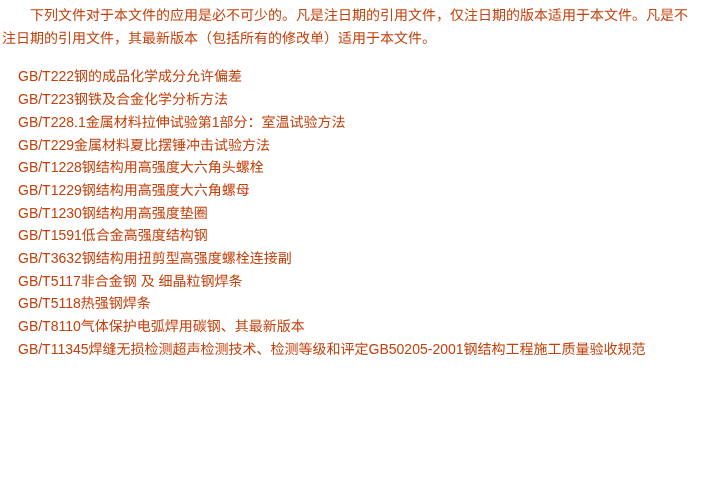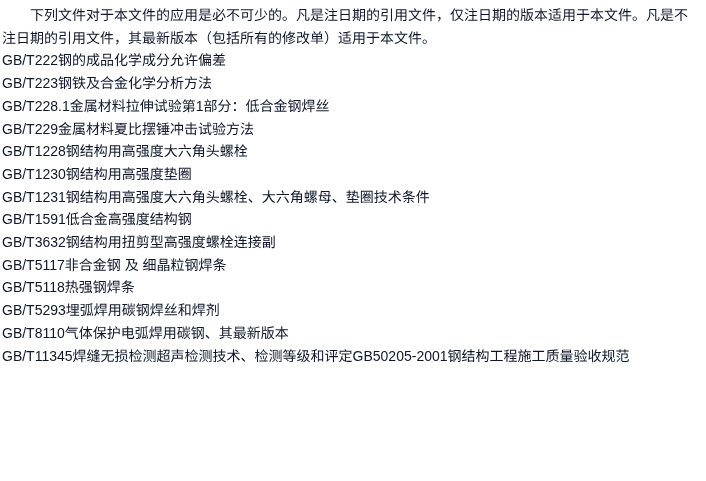"下列文件对于本文件的应用是必不可少的。凡是注日期的引用文件，仅注日期的版本适用于" .page { color: #0f172a -> #c2410c }
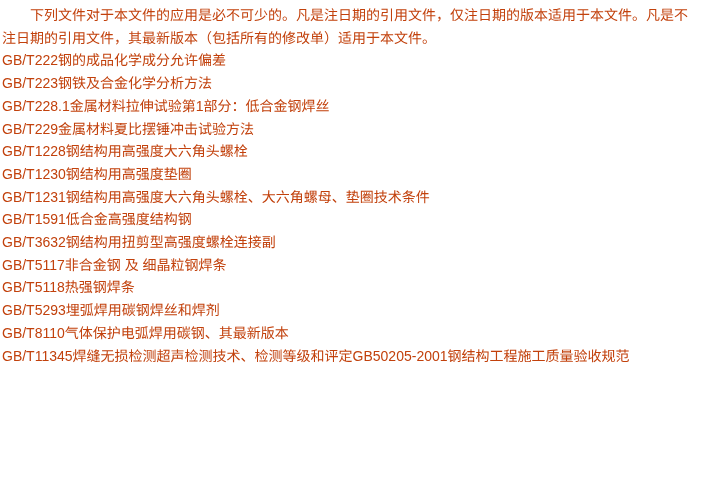"GB/T222钢的成品化学成分允许偏差" .ref-list { margin: 0 -> 16px }
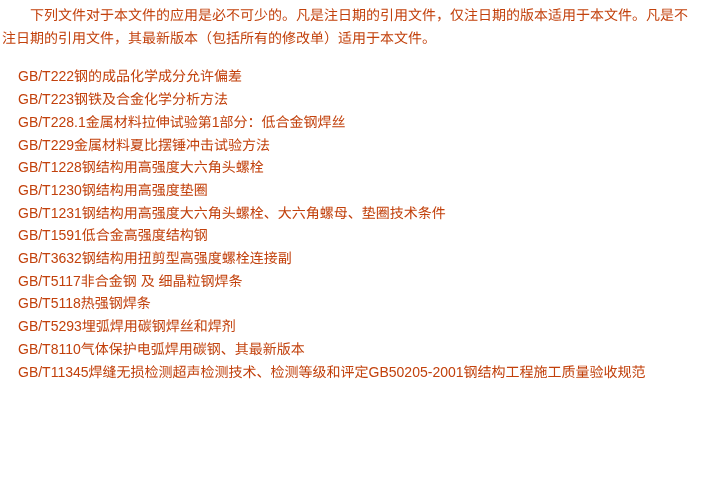"GB/T228.1金属材料拉伸试验第1部分：低合金钢焊丝" div.ref-line { text: 低合金钢焊丝 -> 室温试验方法 }
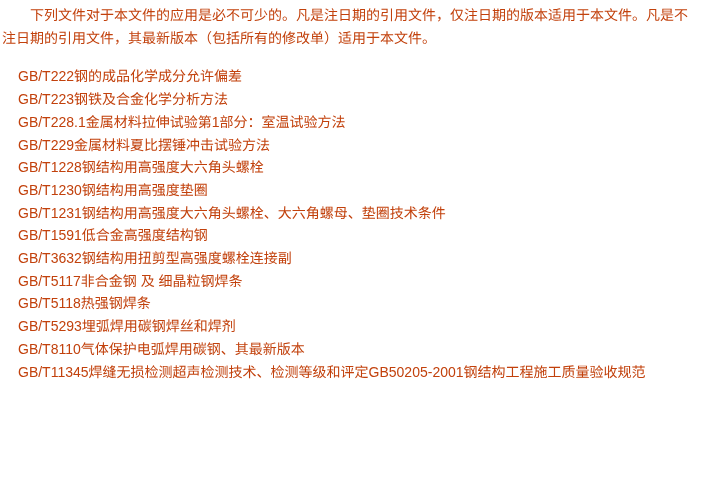"GB/T1229钢结构用高强度大六角螺母" div.ref-line { html: none -> <div>GB/T1229钢结构用高强度大六角螺母</div> }
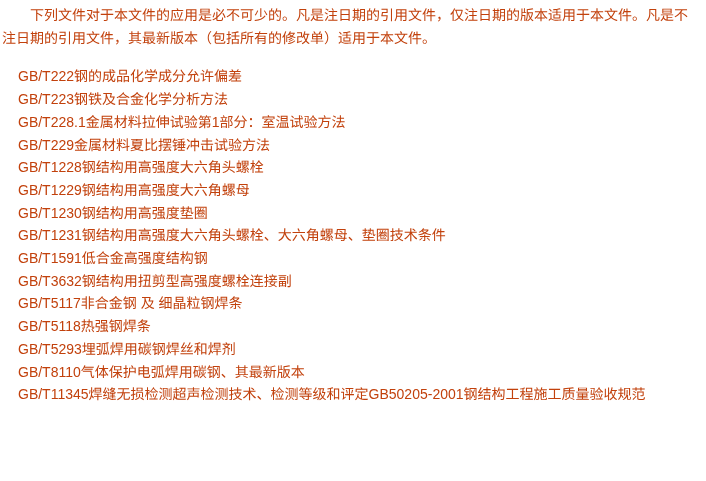"GB/T1231钢结构用高强度大六角头螺栓、大六角螺母、垫圈技术条件" div.ref-line { html: <div>GB/T1231钢结构用高强度大六角头螺栓、大六角螺母、垫圈技术条件</div> -> none }
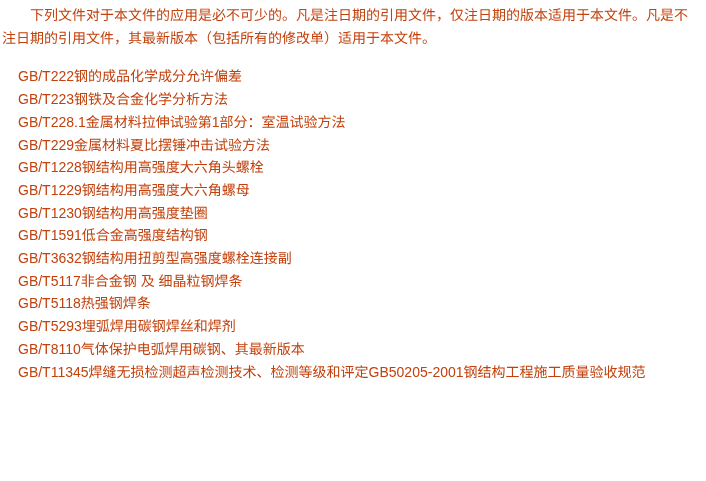"GB/T5293埋弧焊用碳钢焊丝和焊剂" div.ref-line { html: <div>GB/T5293埋弧焊用碳钢焊丝和焊剂</div> -> none }
